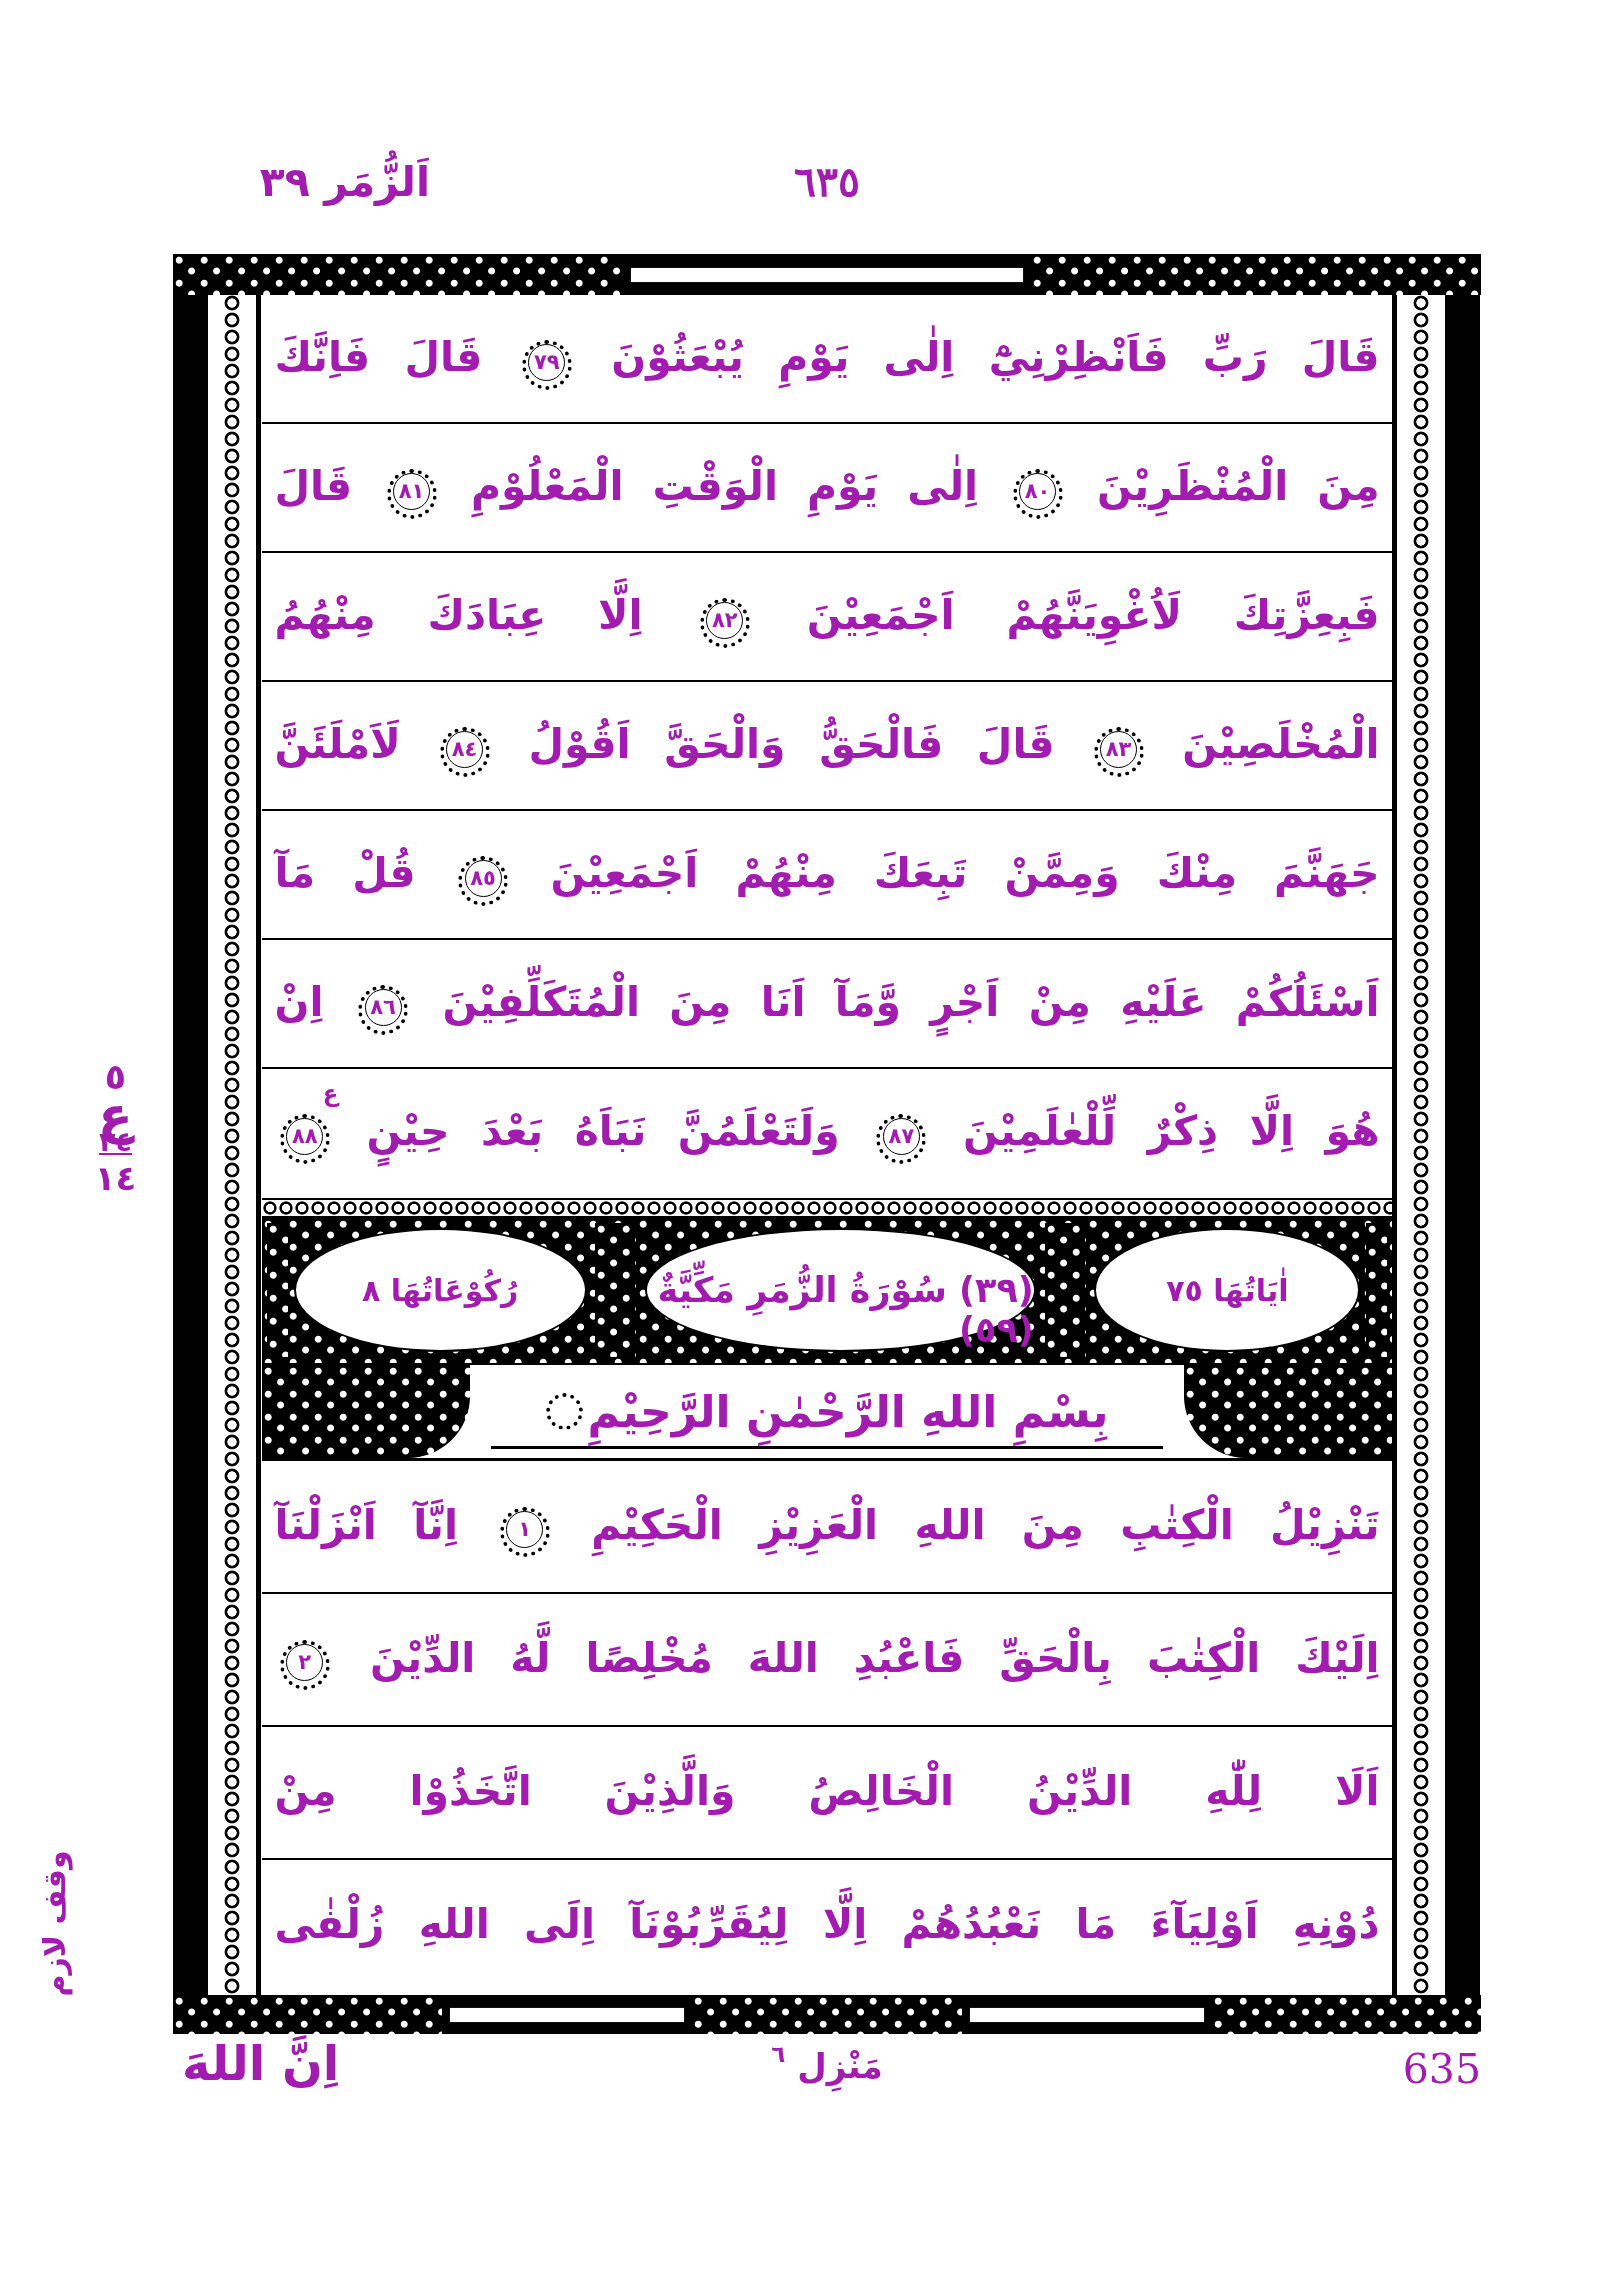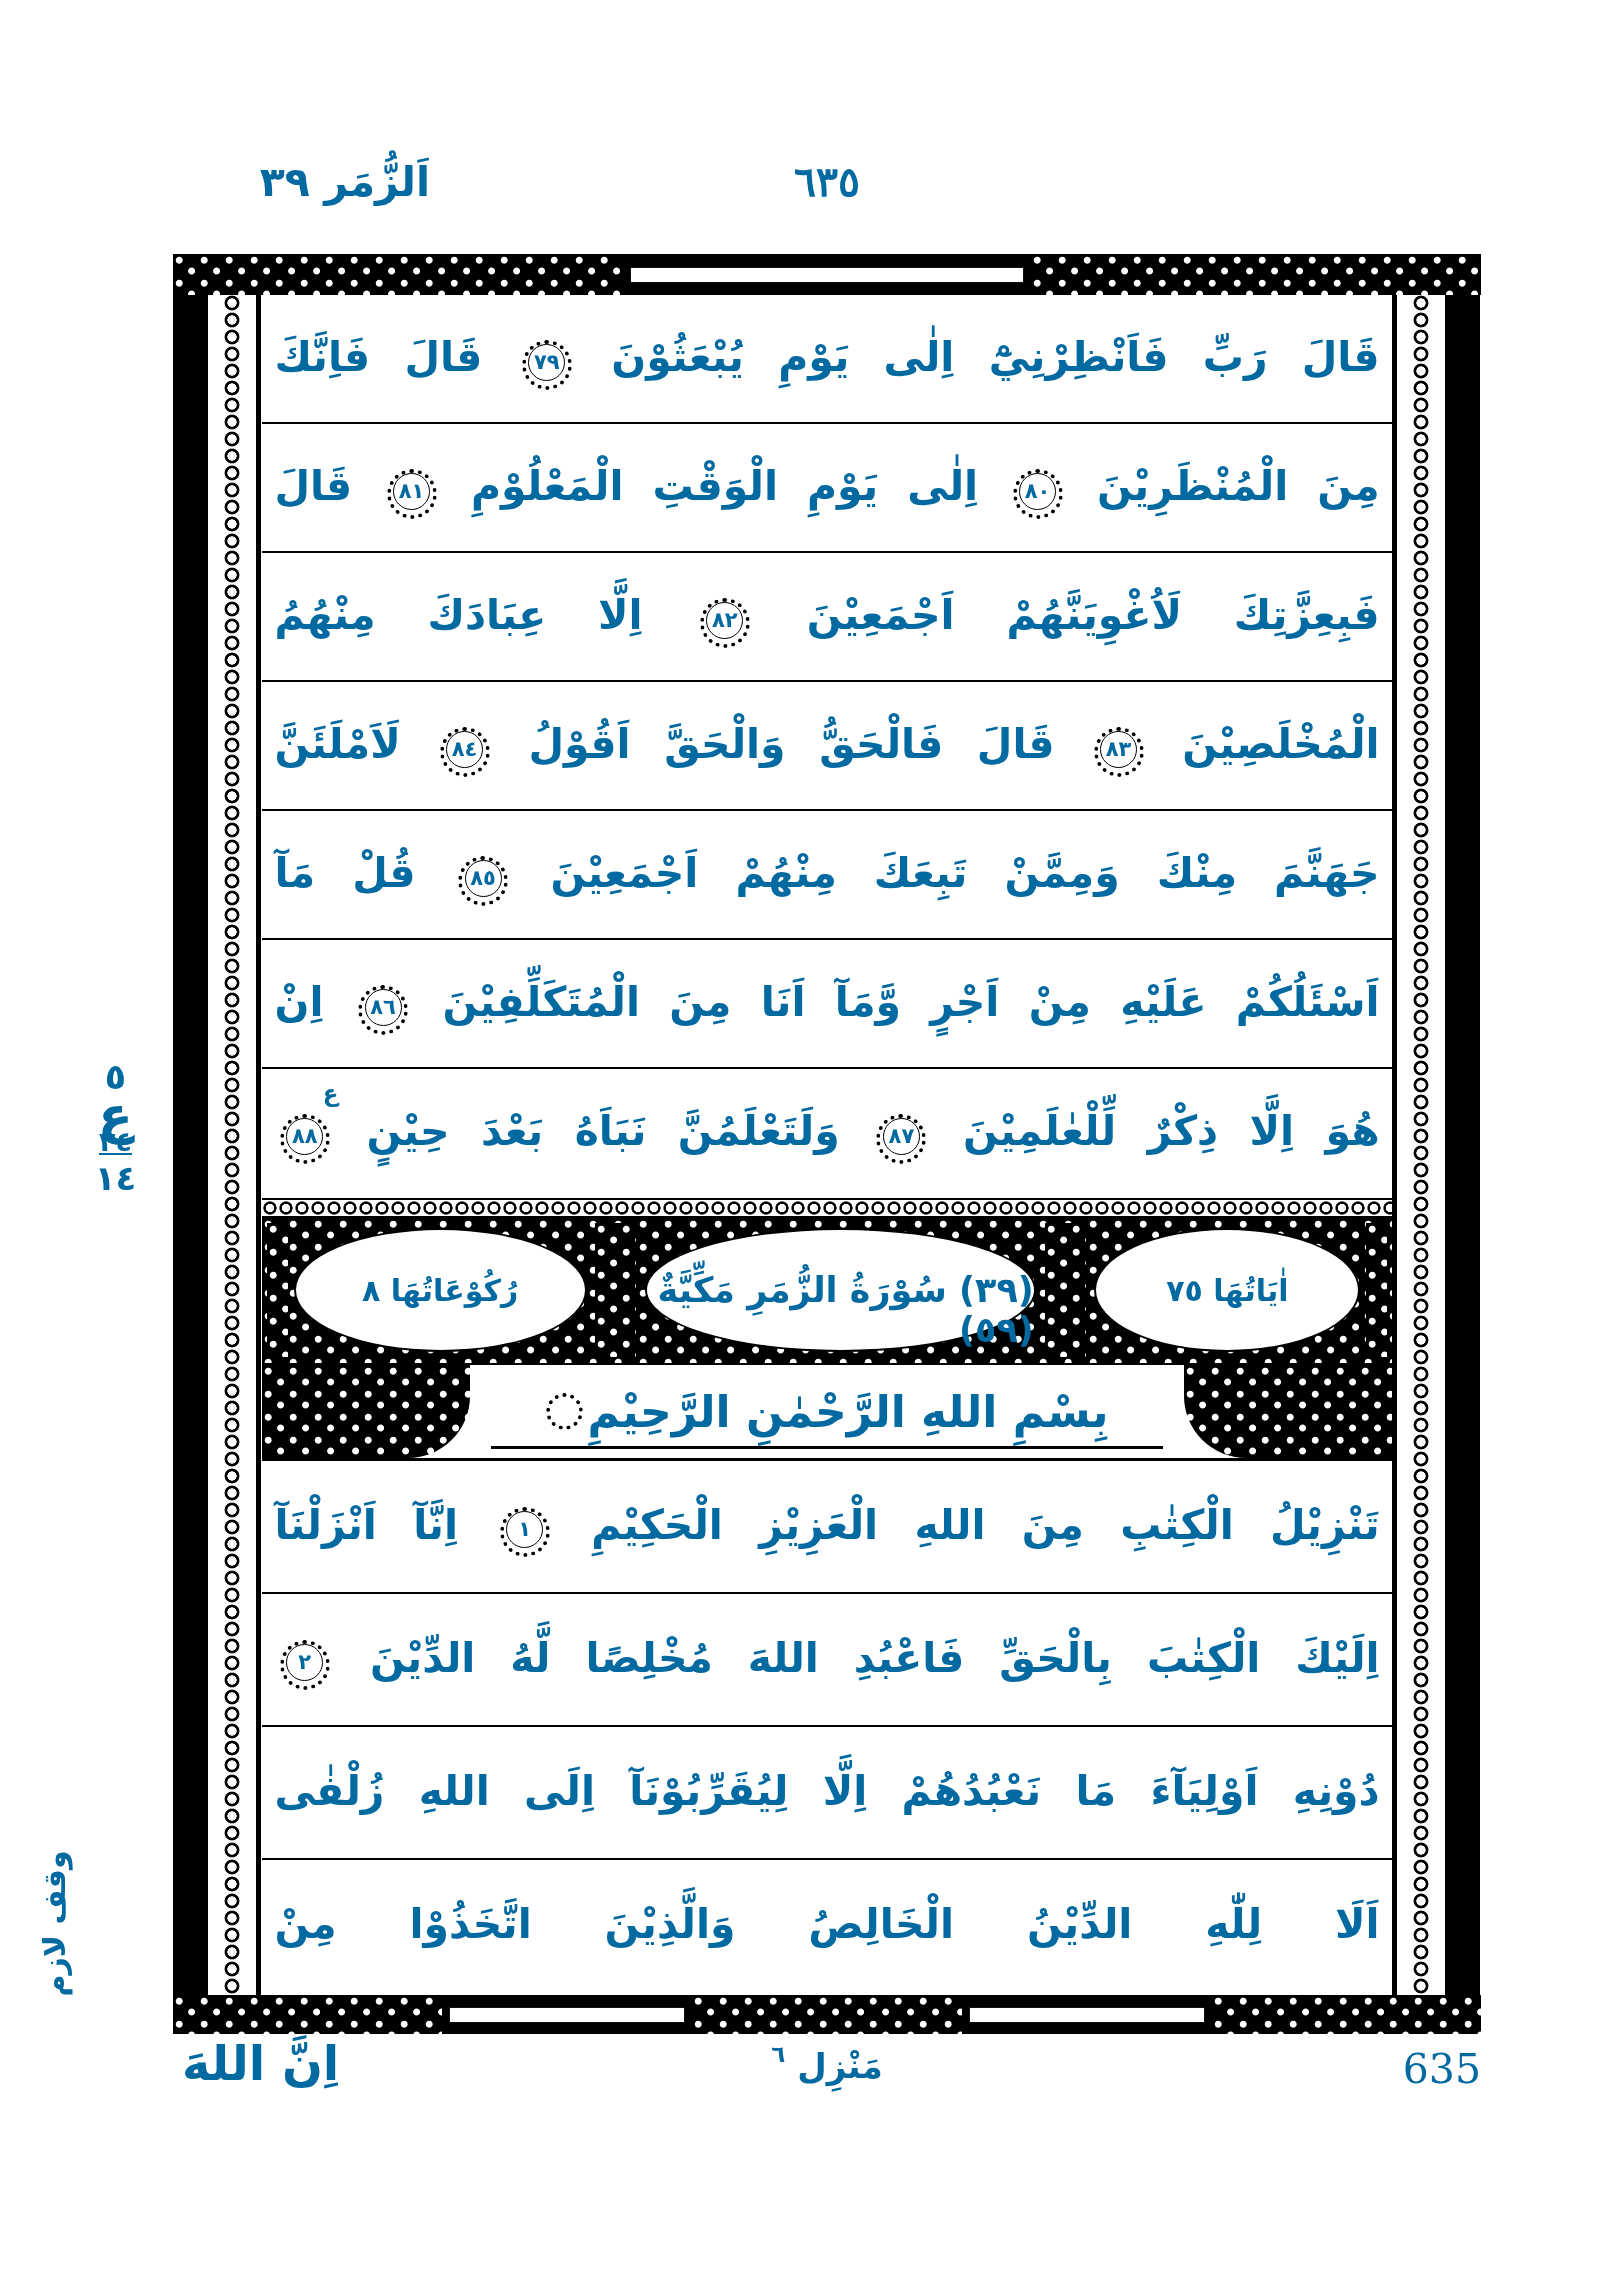"اَلزُّمَر ٣٩" #page { color: #0369a1 -> #a21caf }
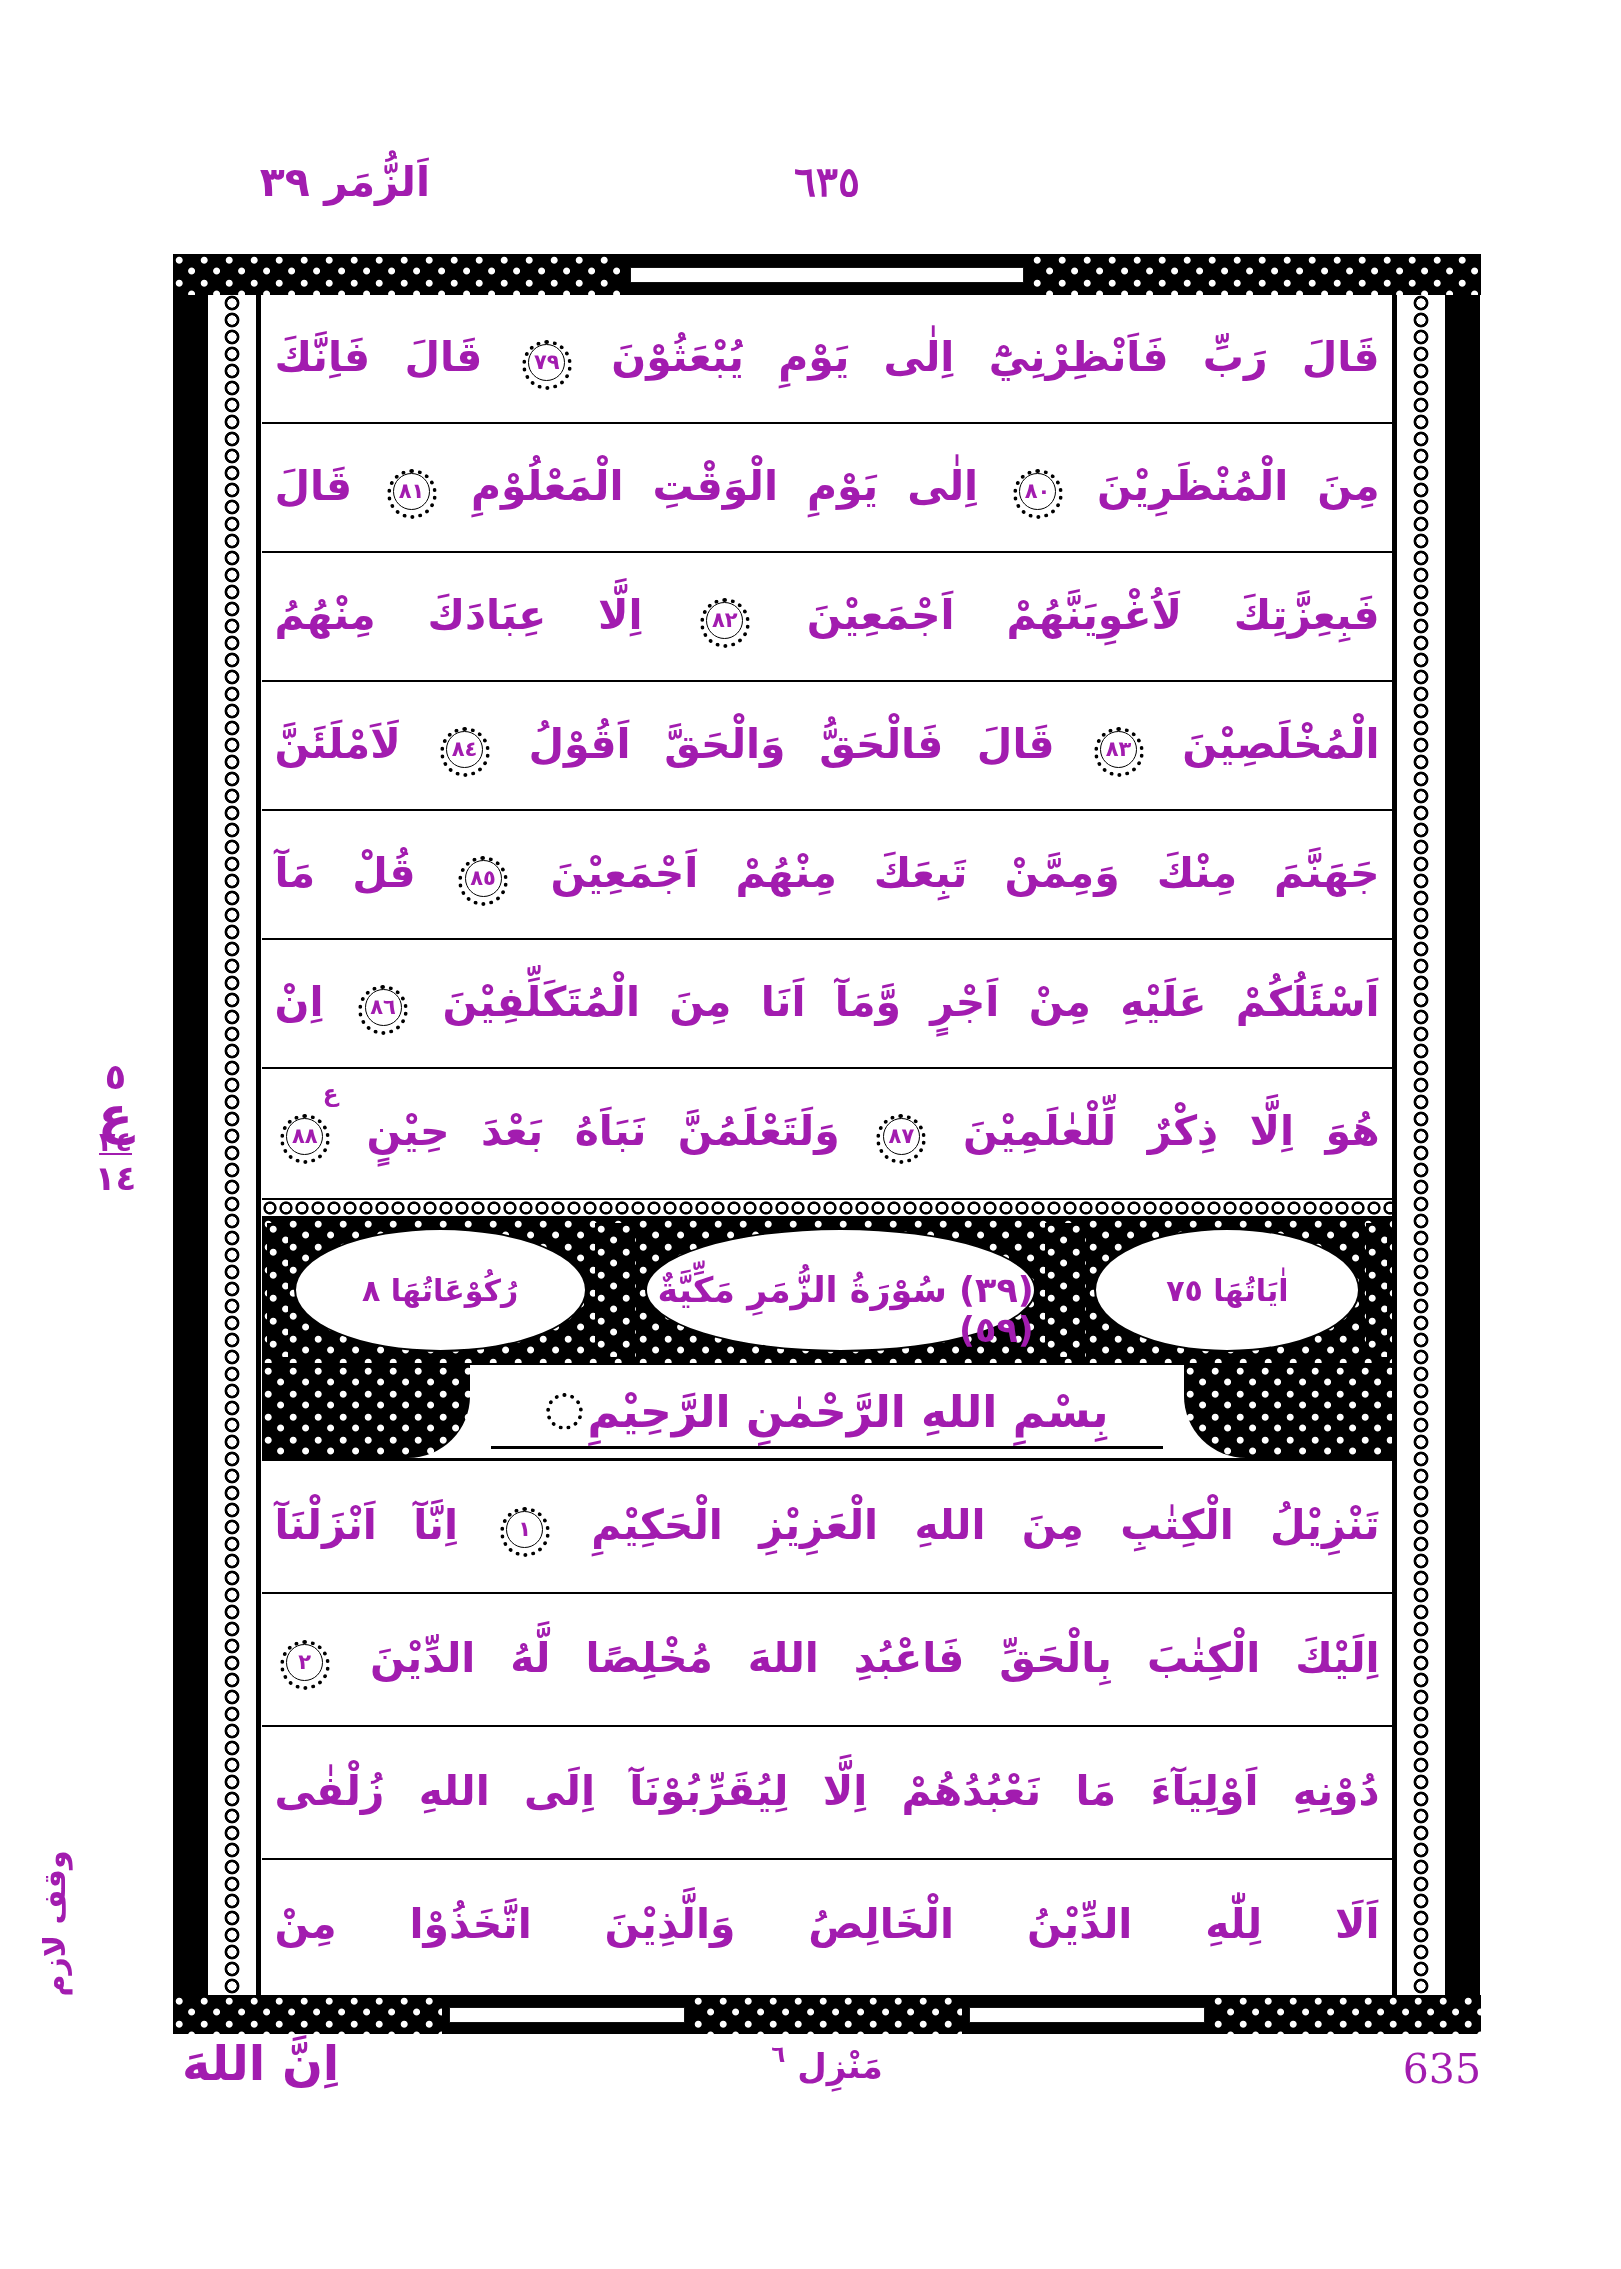"دُوْنِهِ اَوْلِيَآءَ مَا نَعْبُدُهُمْ" div.qline { order: before "اَلَا لِلّٰهِ الدِّيْنُ الْخَالِصُ" -> after "اَلَا لِلّٰهِ الدِّيْنُ الْخَالِصُ" }
